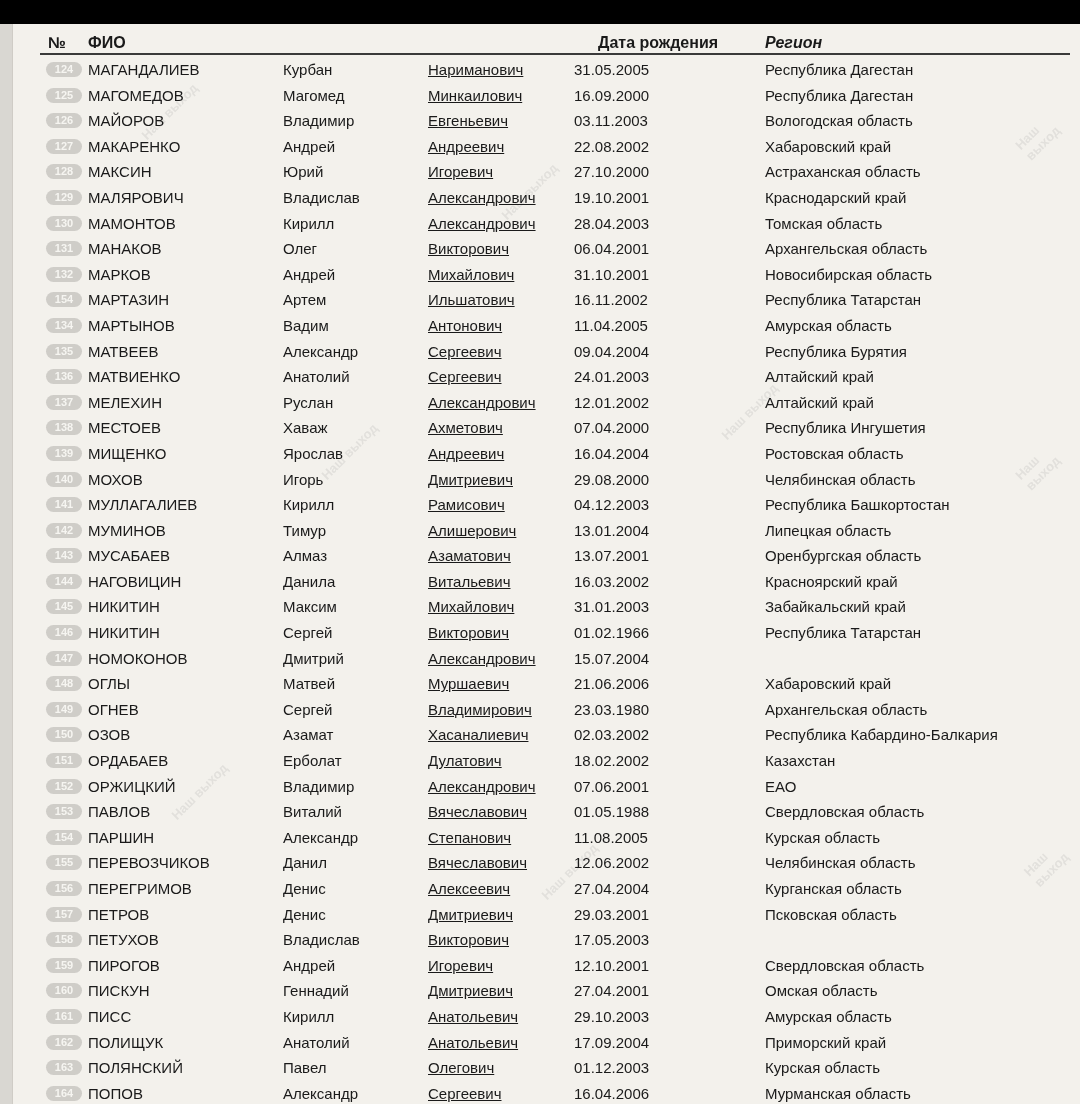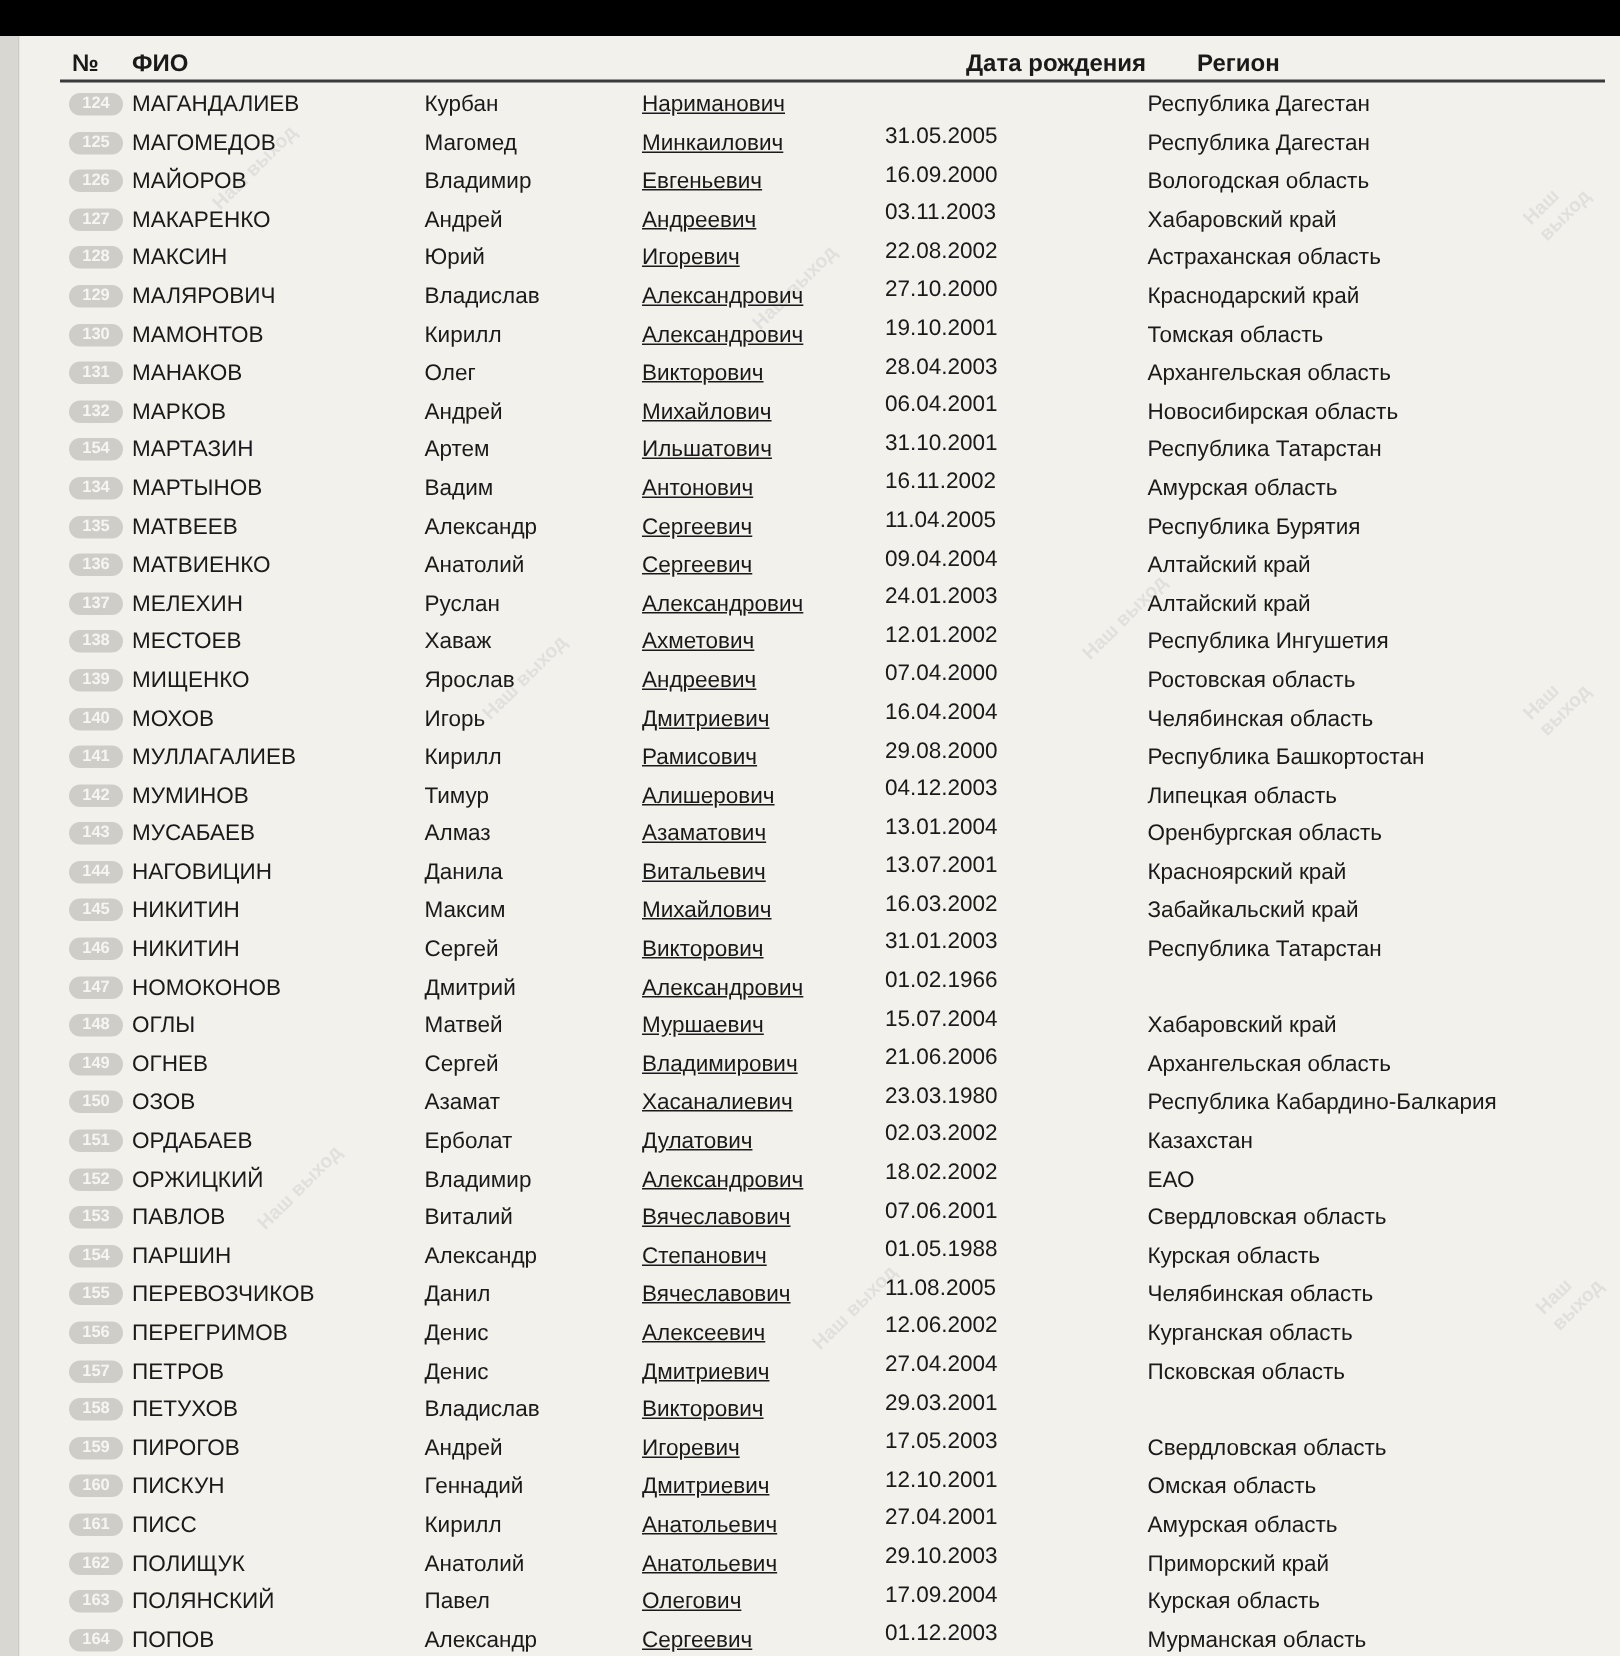"Дата рождения" .h-dob { margin-left: 46px -> none }
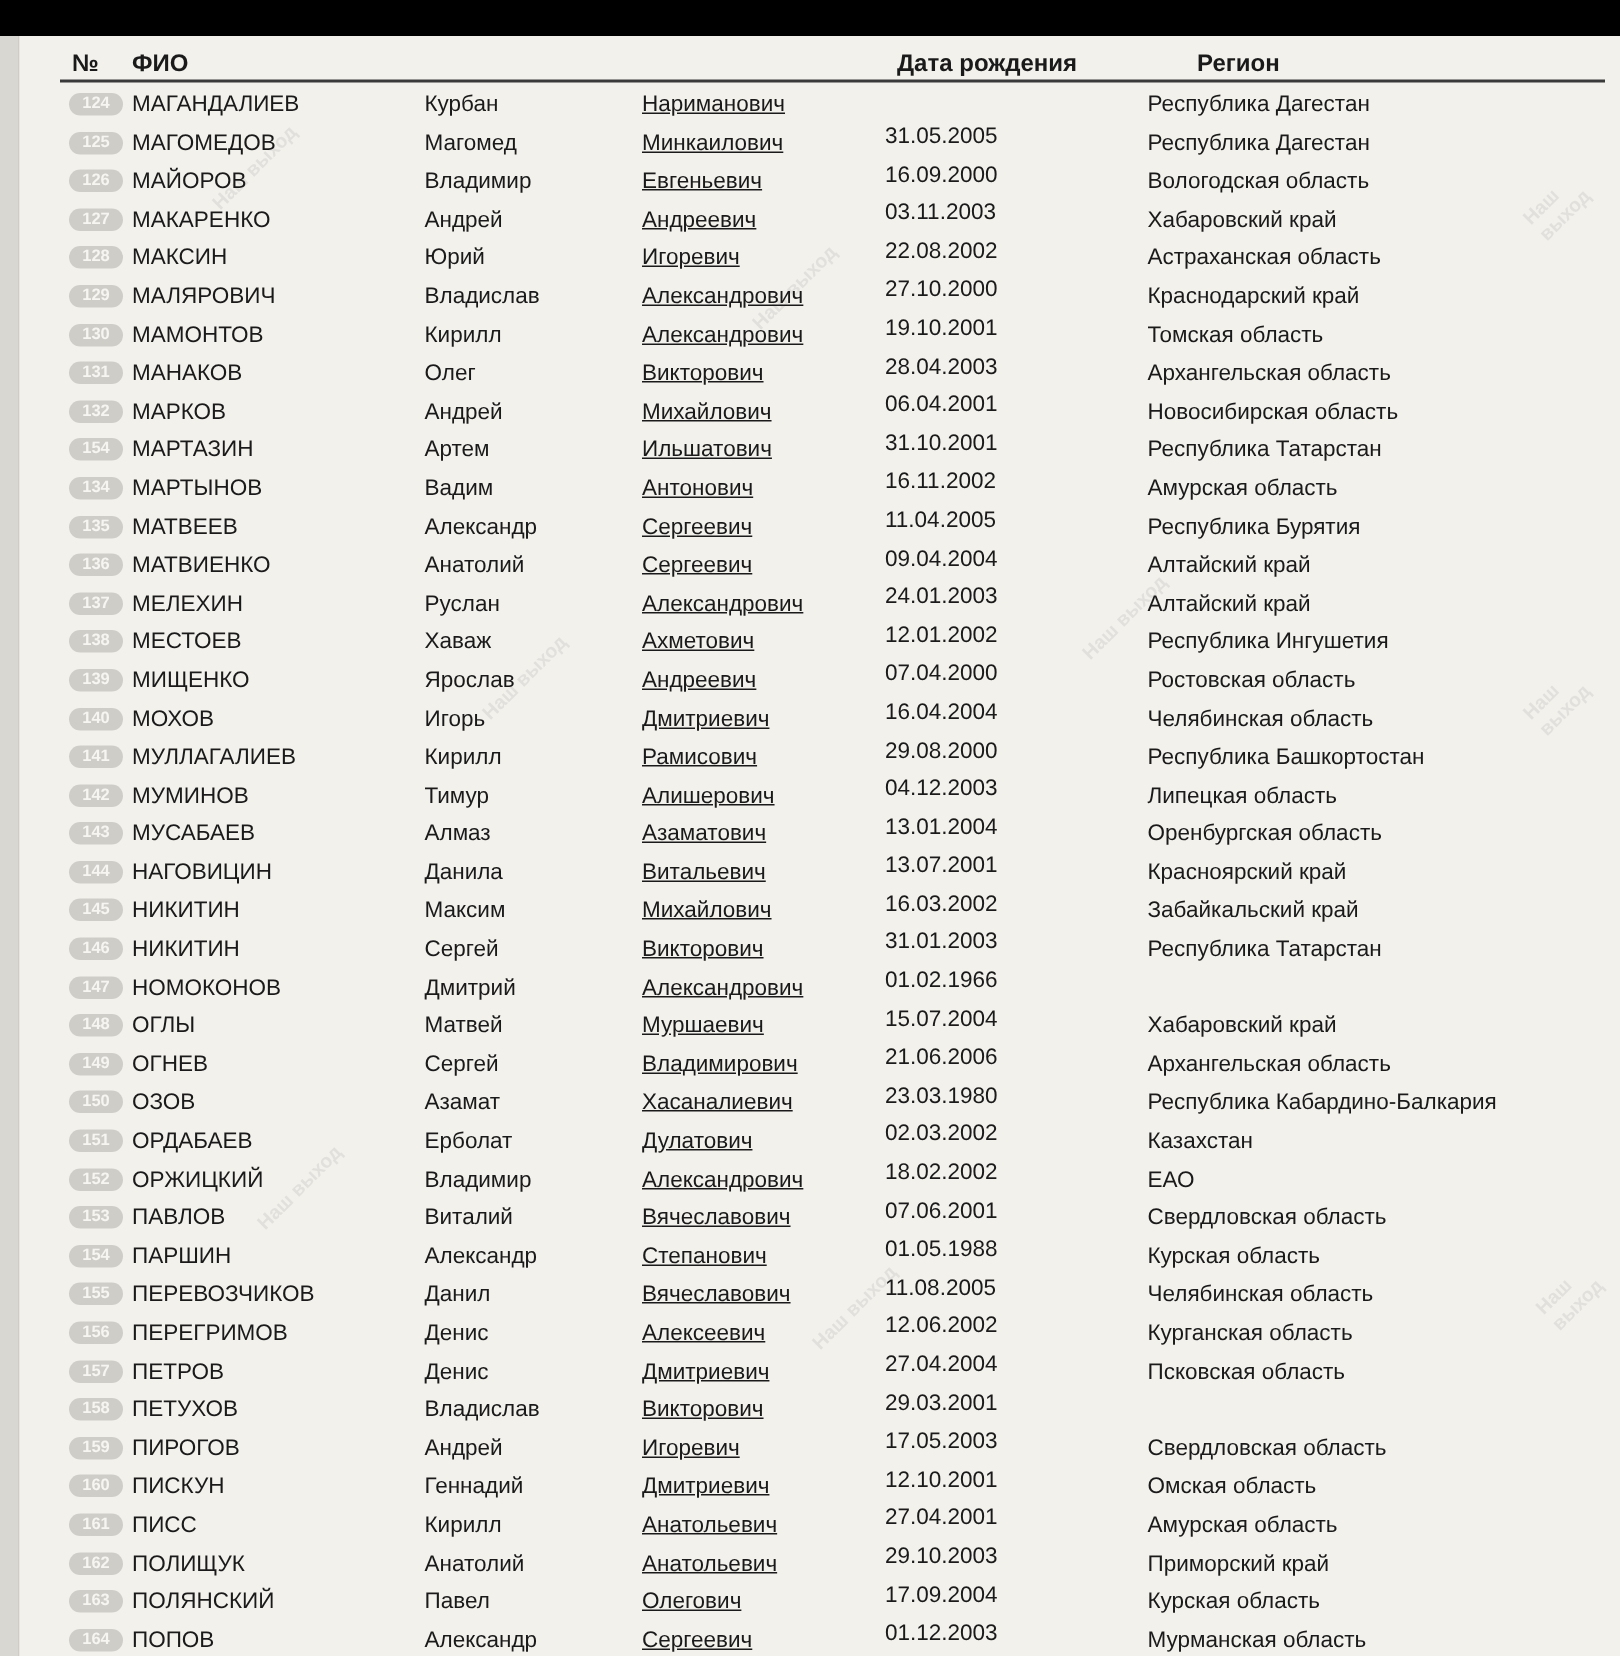"Регион" .h-region { font-style: none -> italic; left: 785px -> 752px }
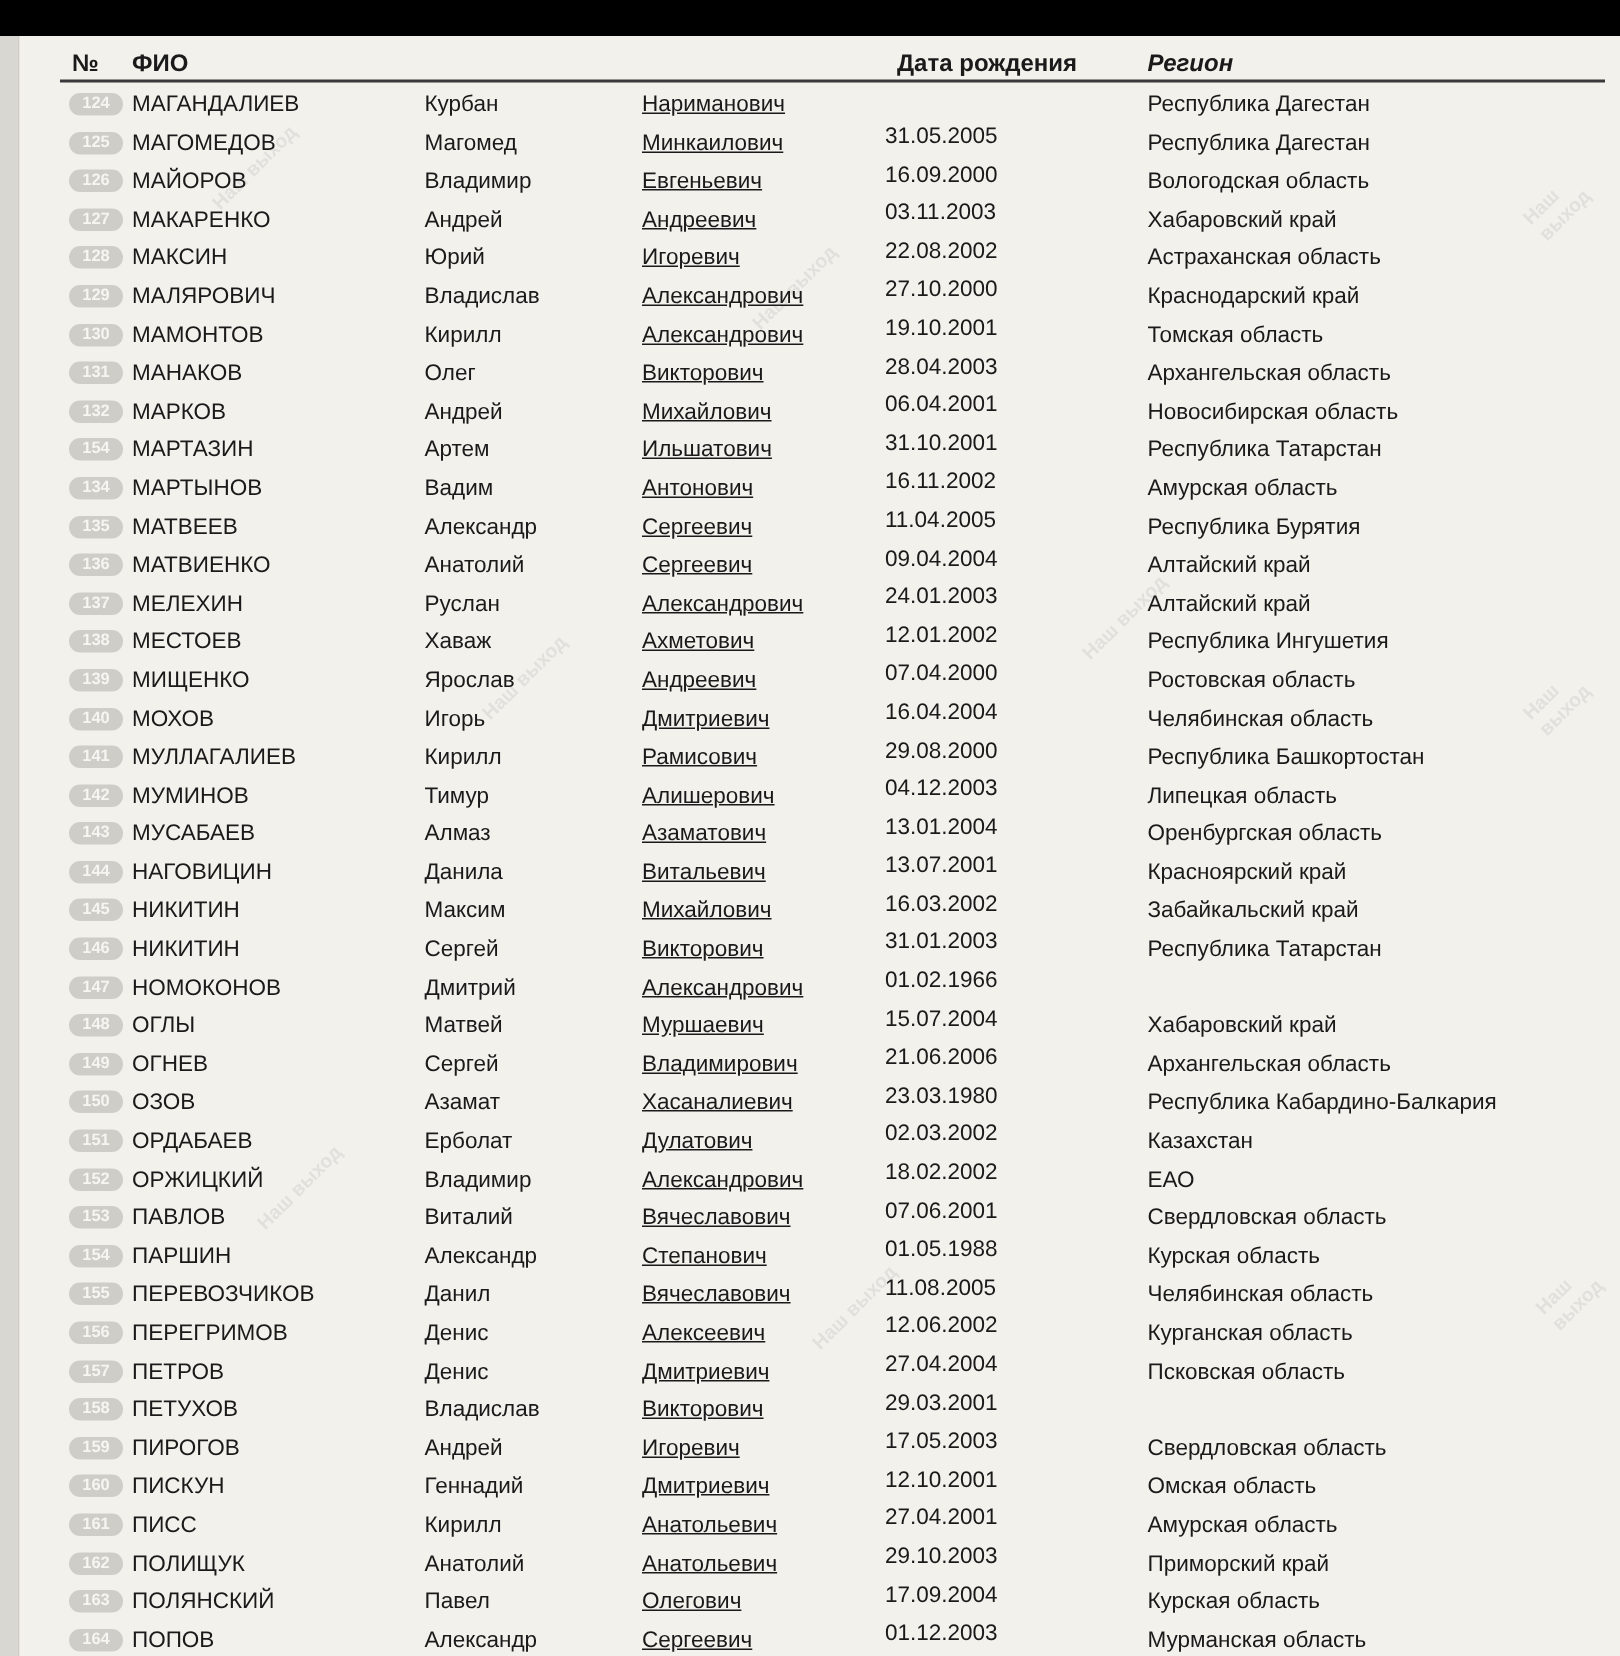"31.05.2005" .c-dob { left: 577px -> 561px; margin-top: 21px -> none }
